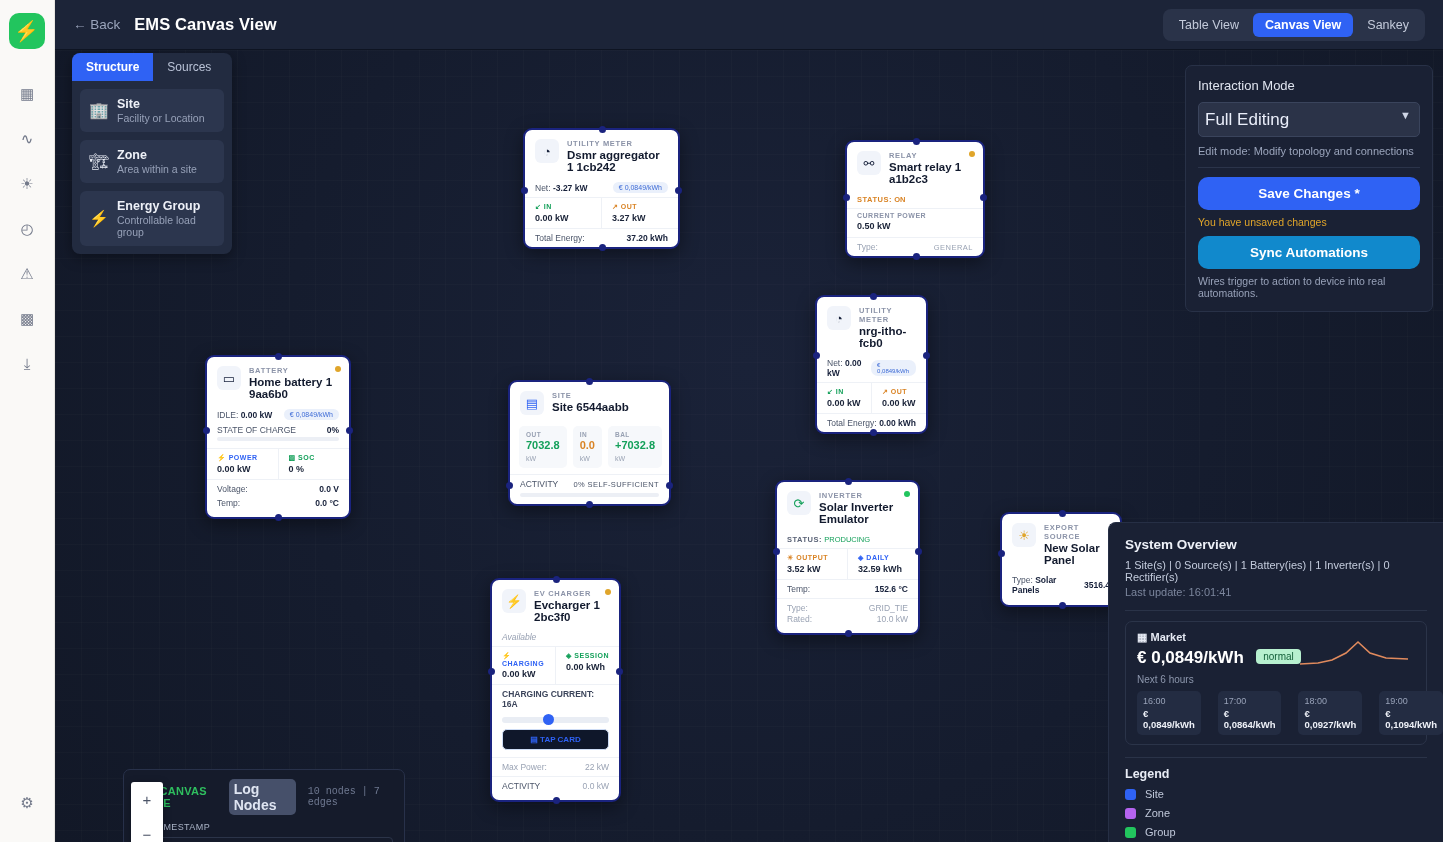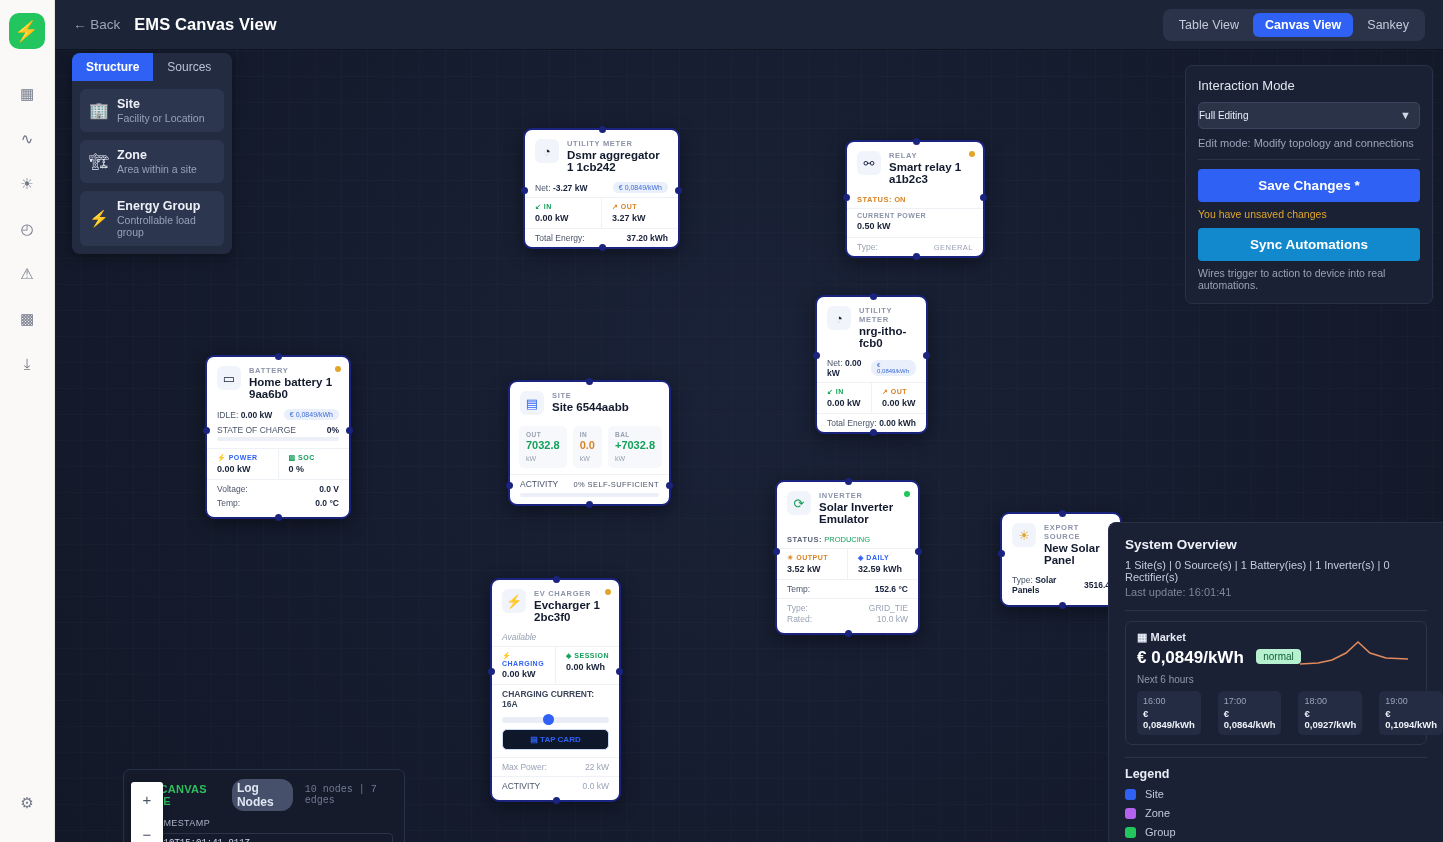"Full Editing" #modeSelect { font-size: 10px -> 17px; padding: 7px 0 -> 7px 6px }
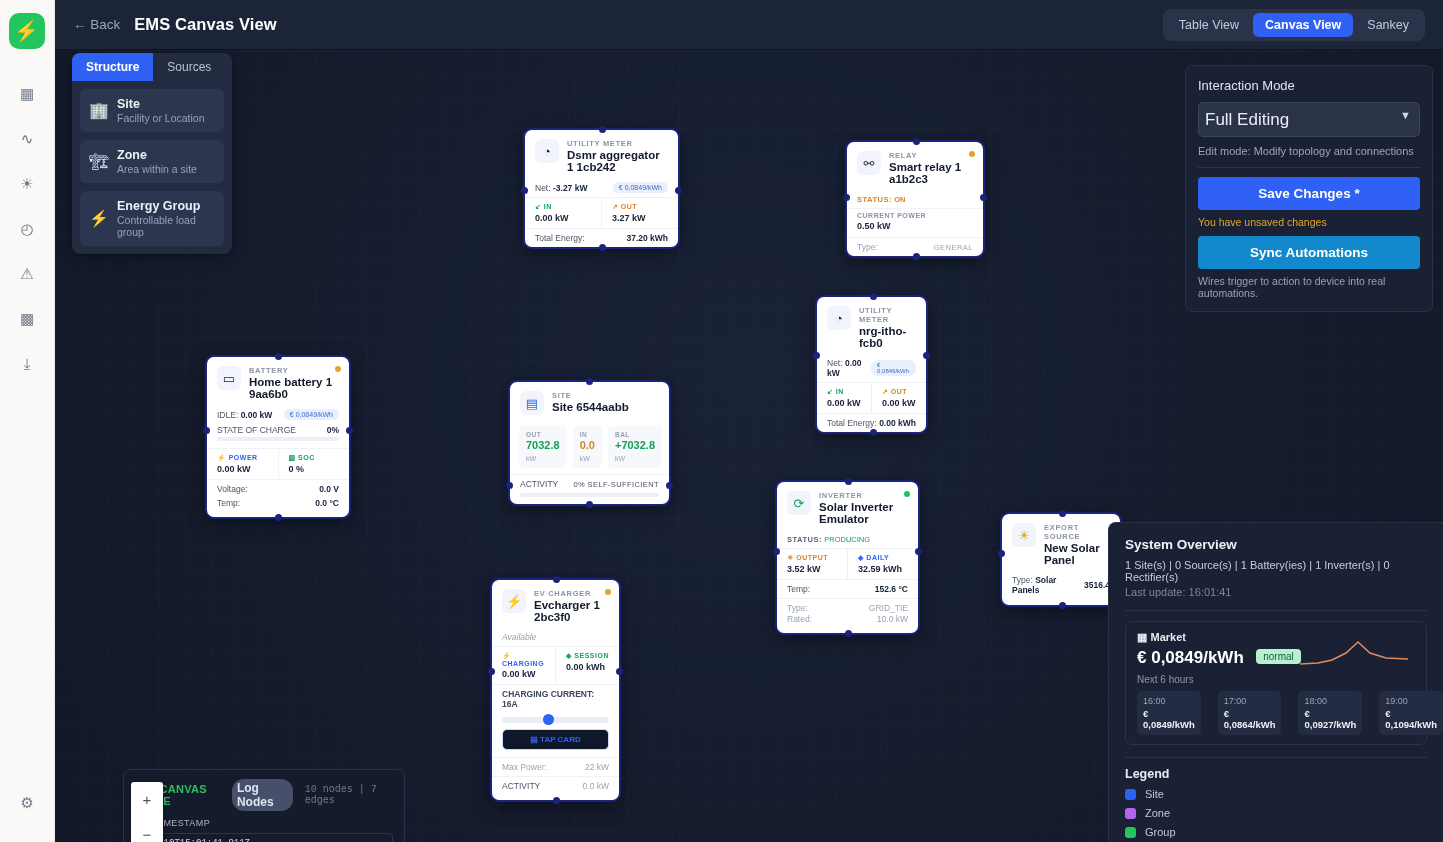"Save Changes *" .bigbtn { border-radius: 4px -> 10px }
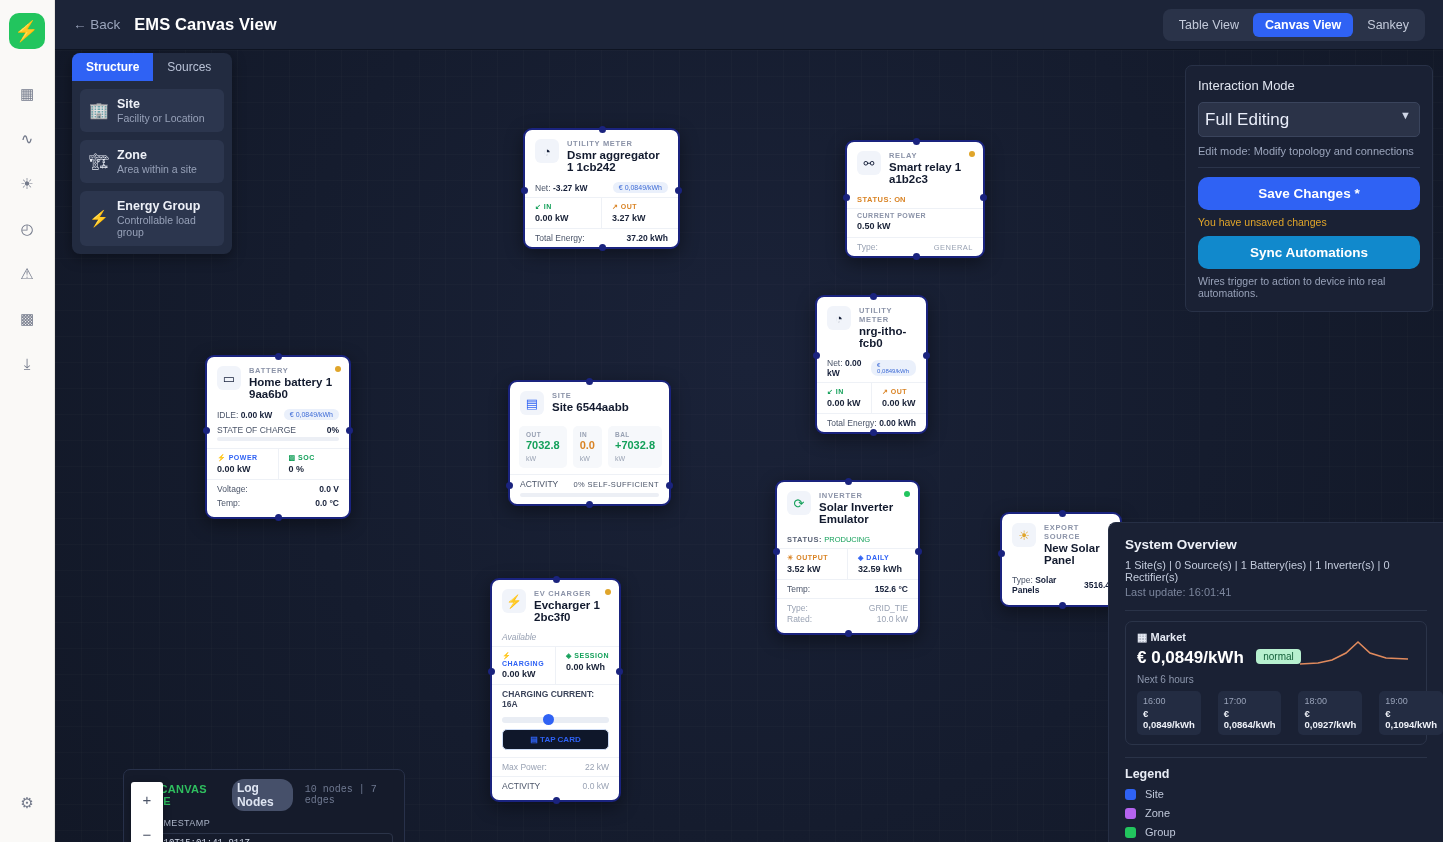"Log Nodes" #debug .dchip { border-radius: 12px -> 5px; font-size: 12px -> 14px }
